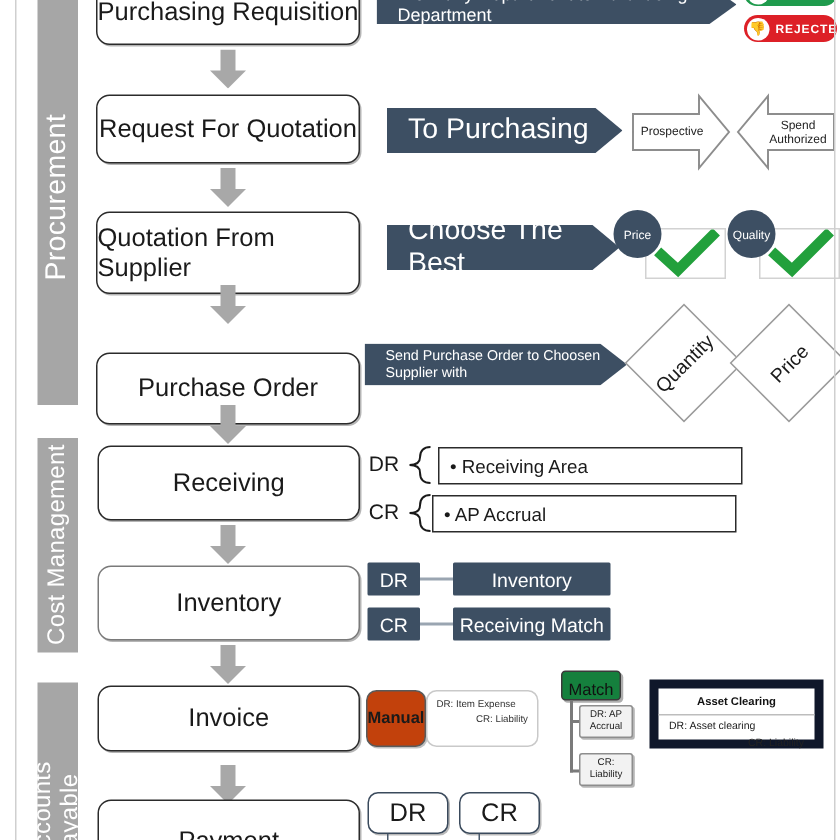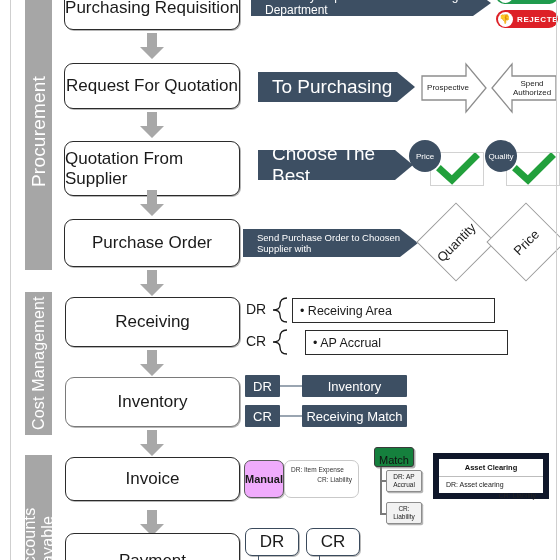"Purchase Order" div.pbox { top: 219px -> 235px }
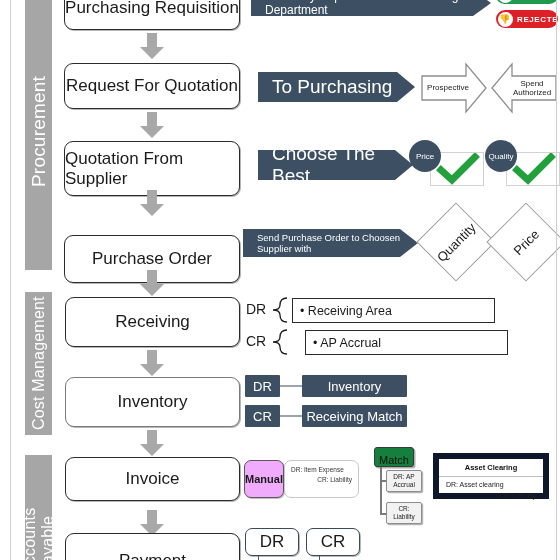"• AP Accrual" div.bullbox { left: 305px -> 288px }
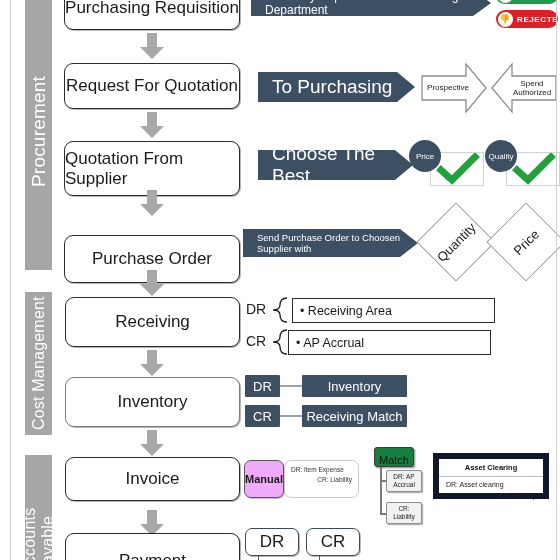"Manual" .wbox { background: #f0abfc -> #c2410c }
